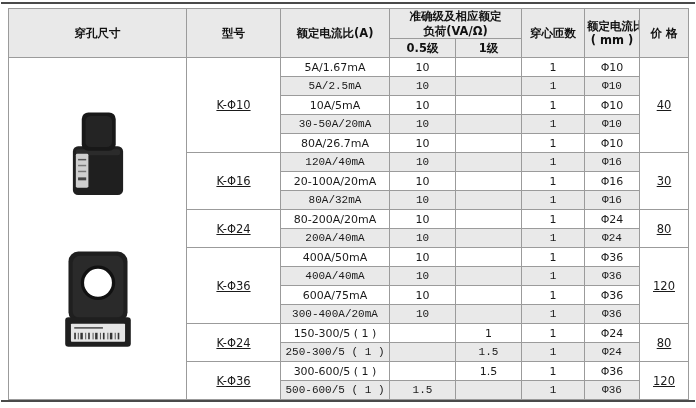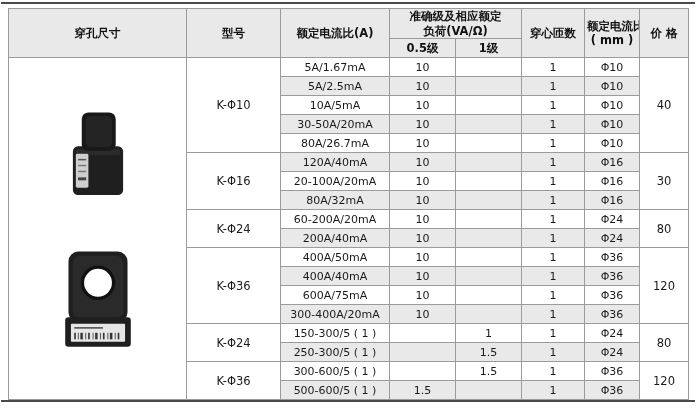"5A/2.5mA" tbody td.shade { font-family: none -> Liberation Mono, monospace }
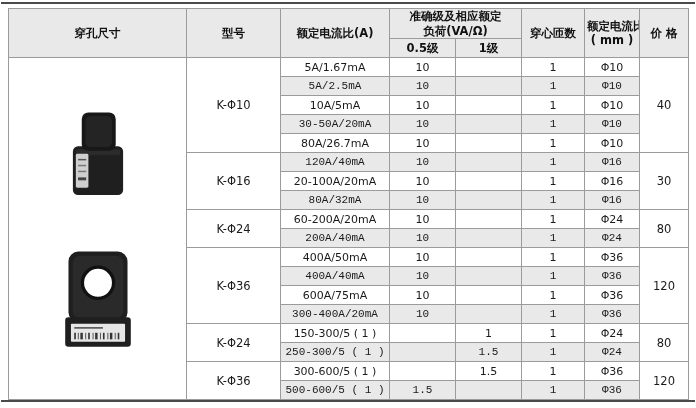"K-Φ10" tbody td.model, tbody td.price { text-decoration: none -> underline }
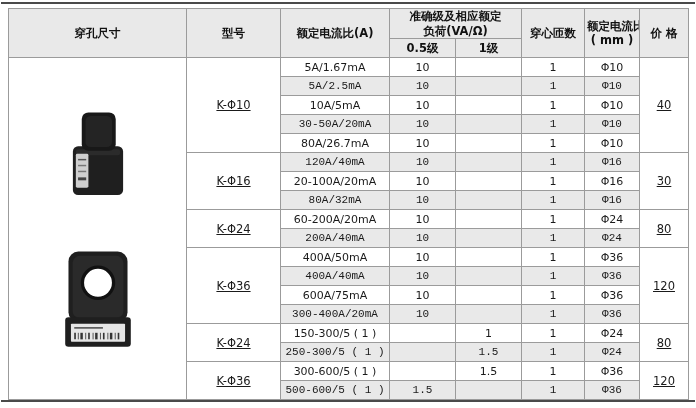"60-200A/20mA" td { text: 60-200A/20mA -> 80-200A/20mA }
